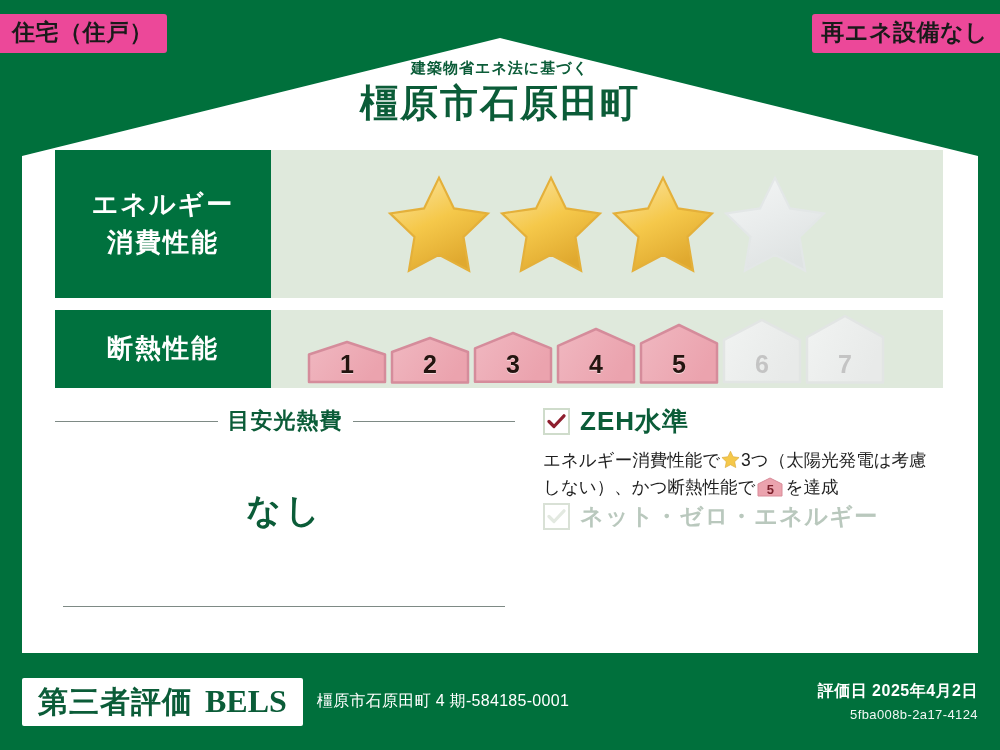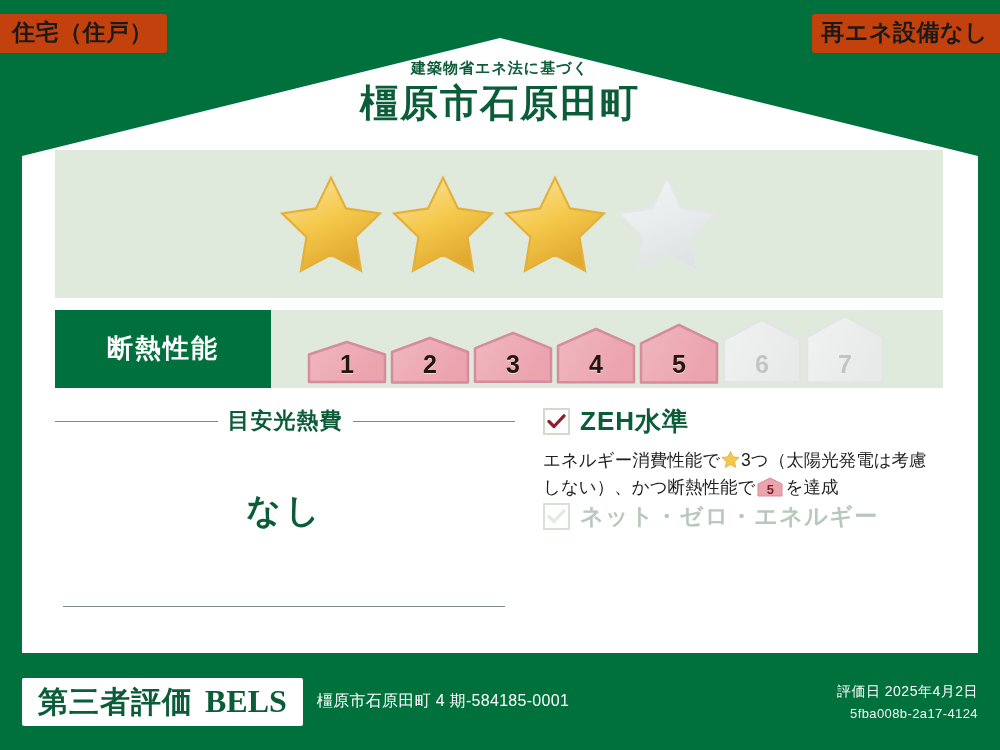"住宅（住戸）" .corner-badge { background: #c2410c -> #ec4899 }
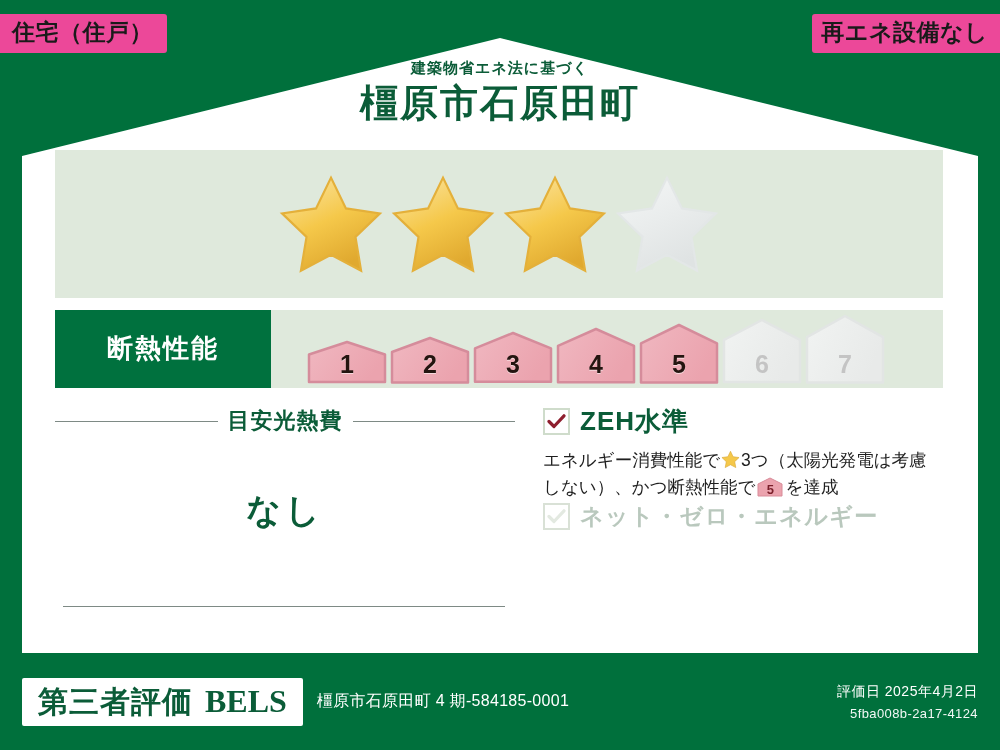"エネルギー" div.metric-label { html: none -> <div> <span>エネルギー</span> <span>消費性能</span> </div> }
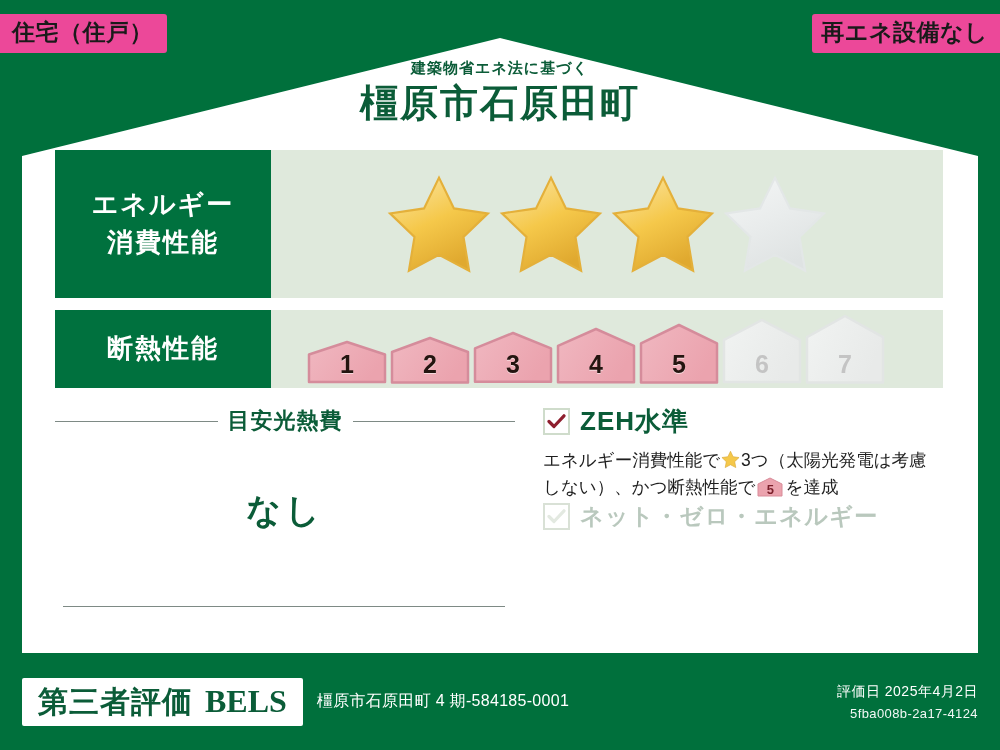"評価日 2025年4月2日" .footer-date { font-size: 14px -> 16px; font-weight: 400 -> 700 }
